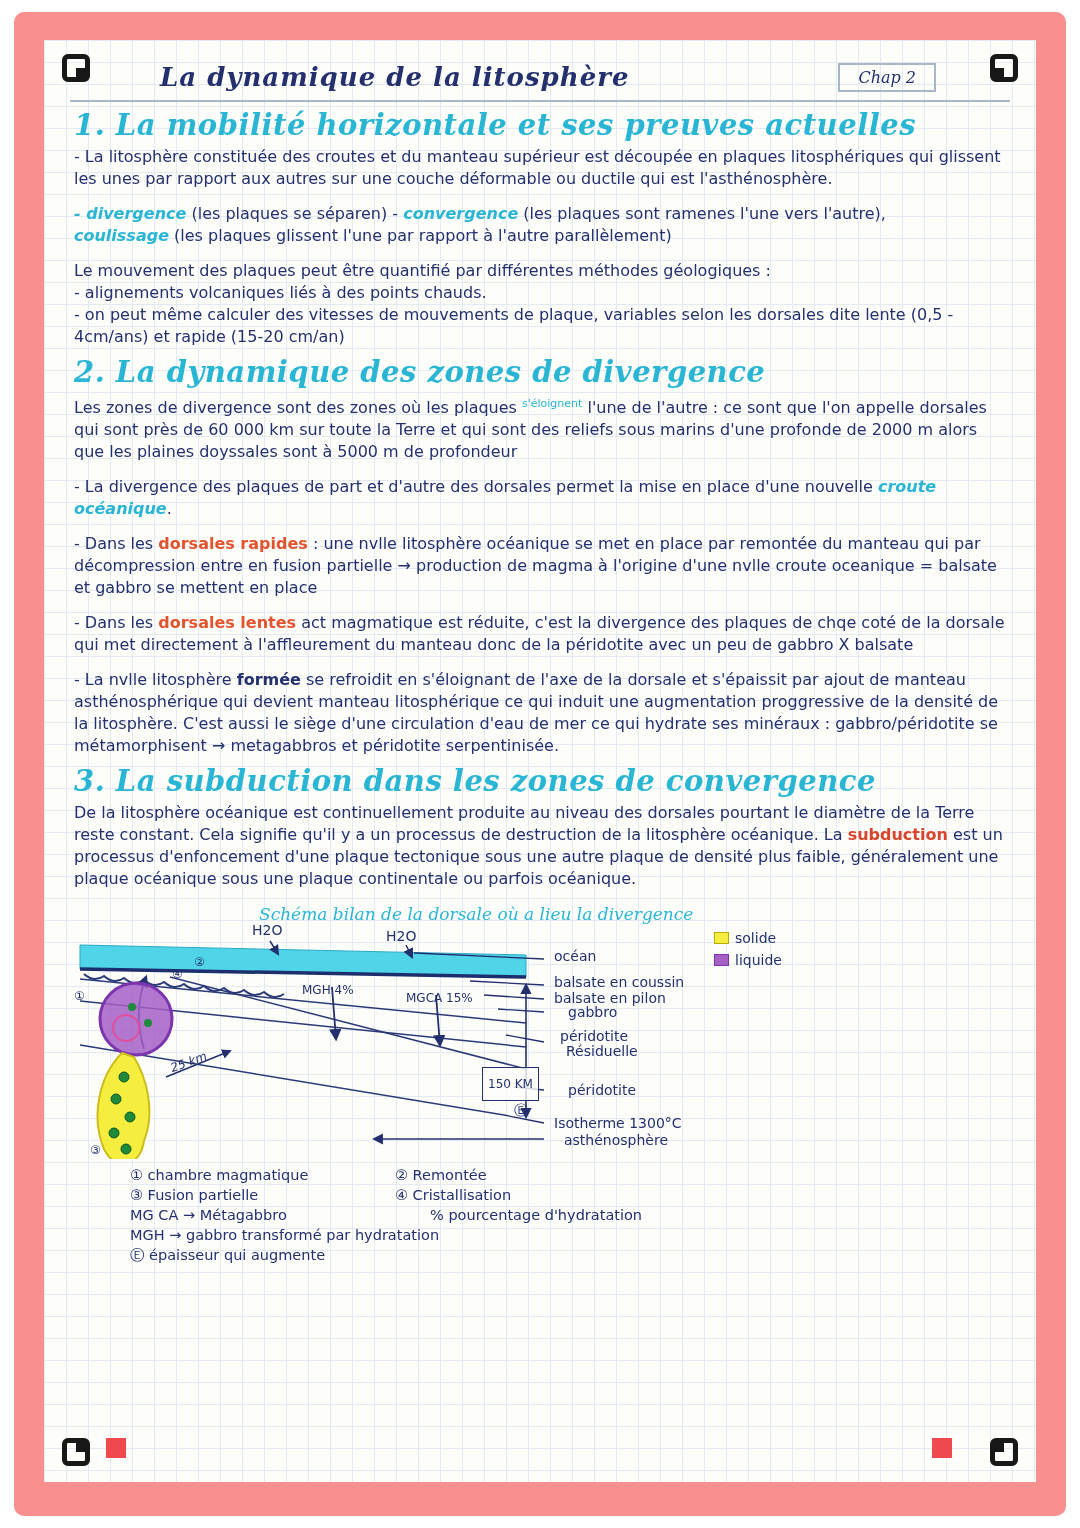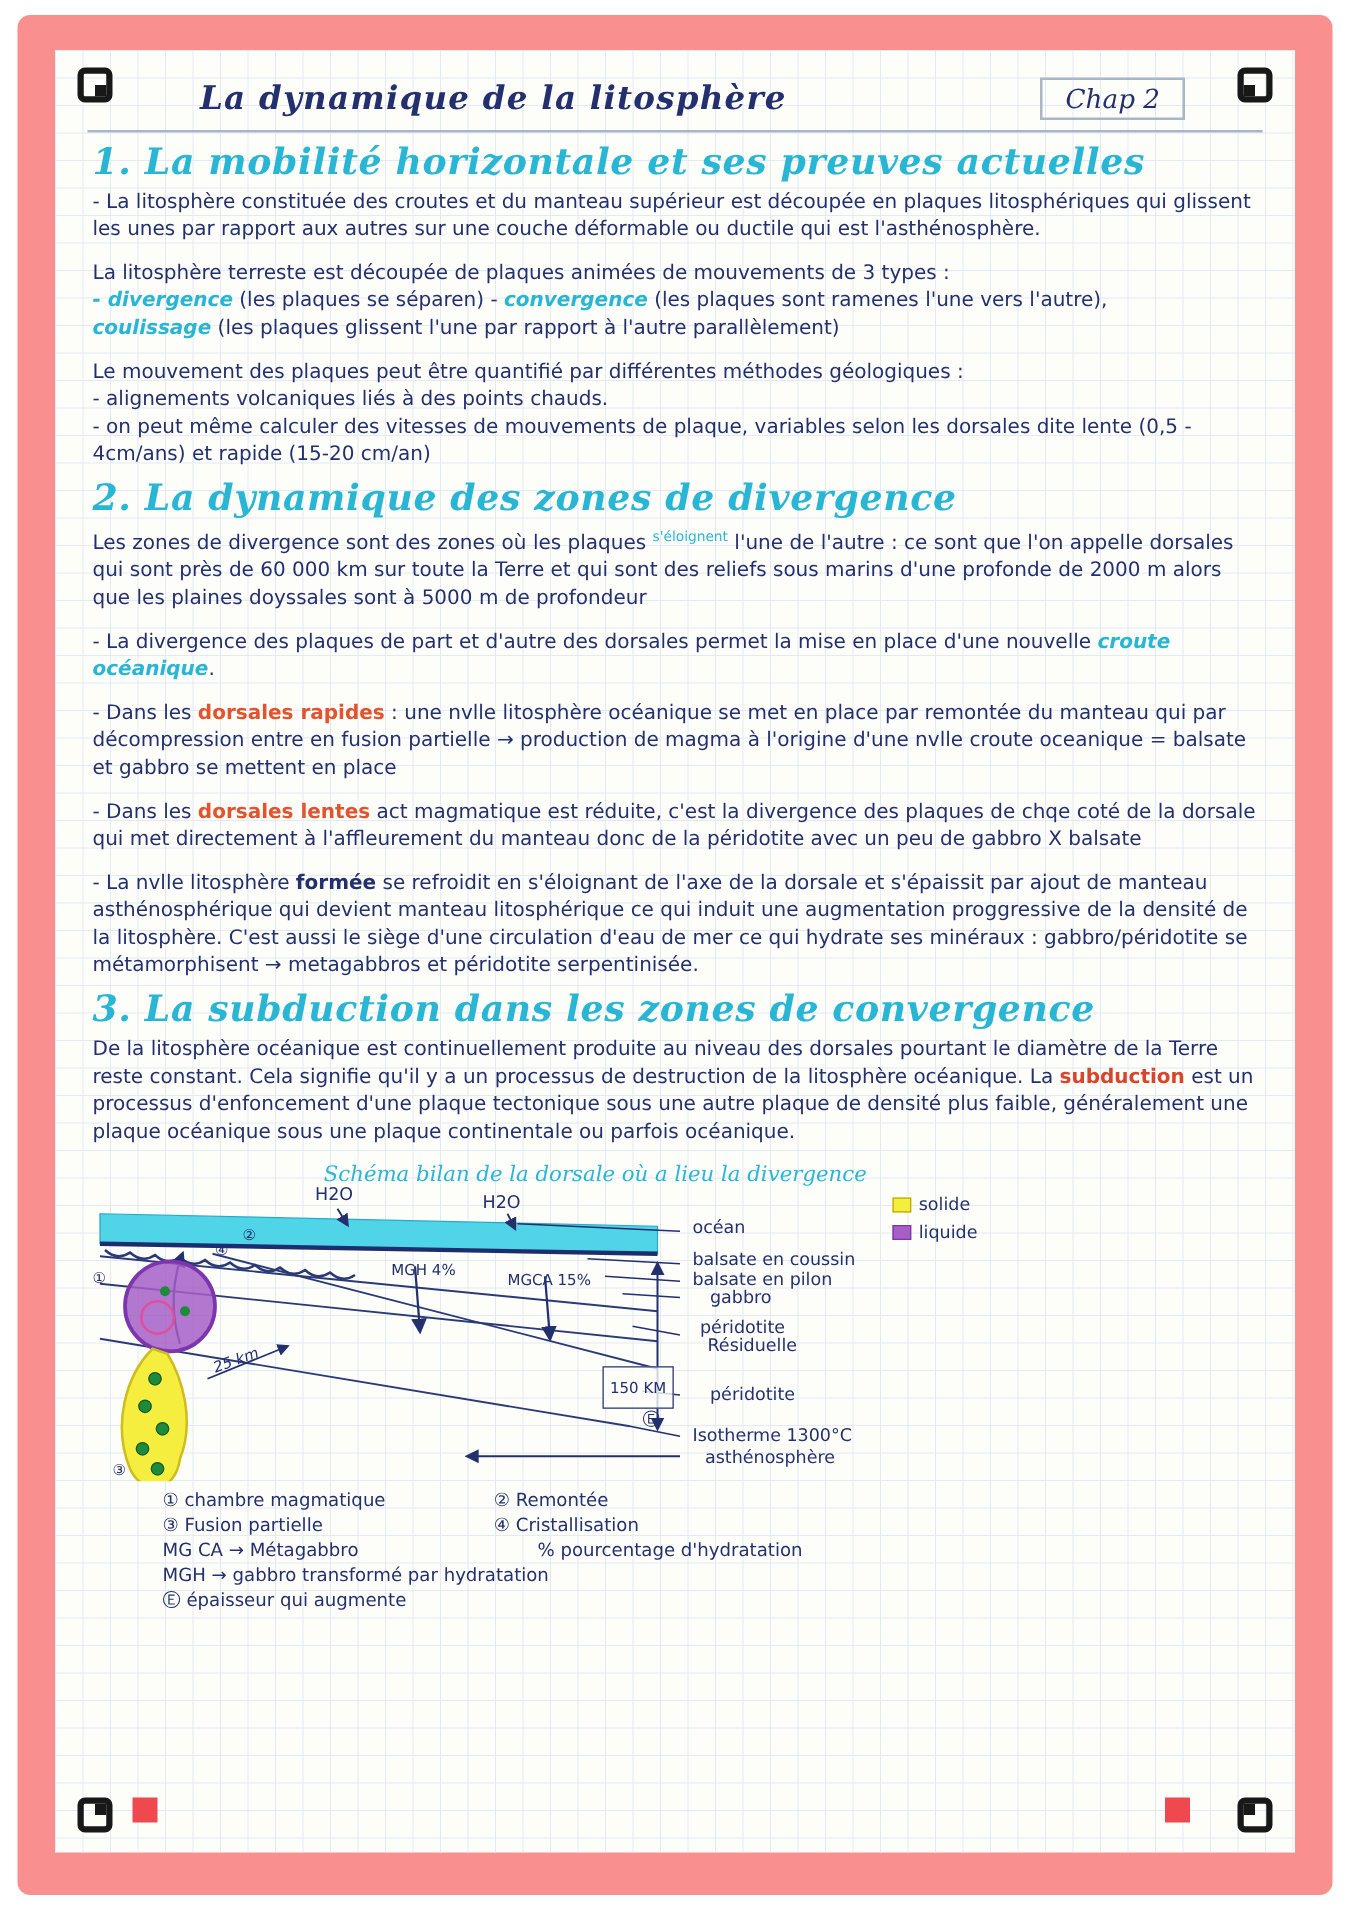"Chap 2" .chap-box { font-size: 21px -> 16px; margin-right: 22px -> 34px }
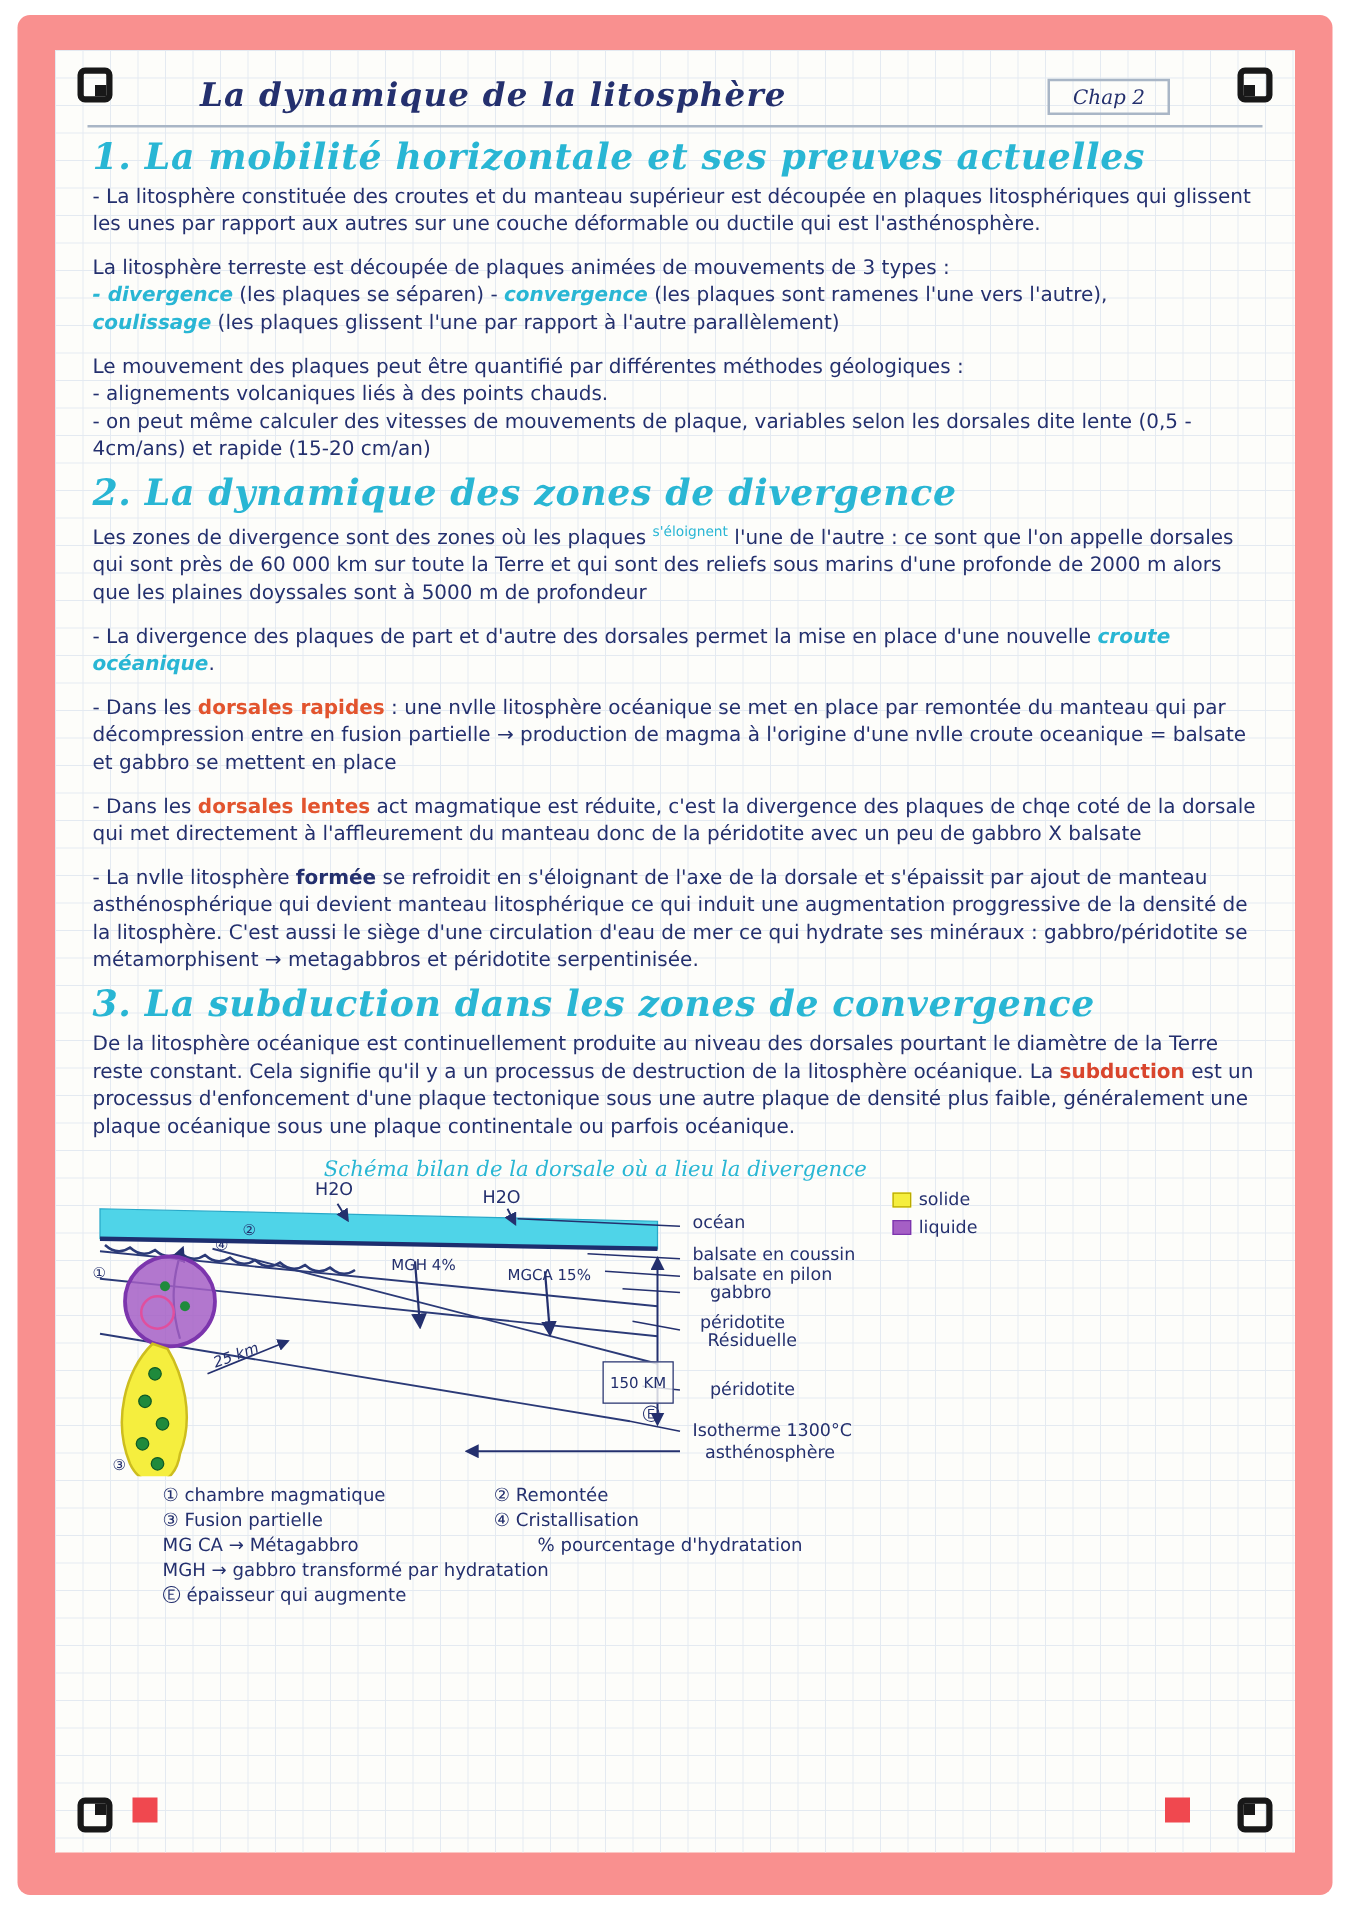"La litosphère terreste est découpée" span.prewrap { html: <span>La litosphère terreste est découpée de plaques animées de mouvements de 3 types : </span> -> none }
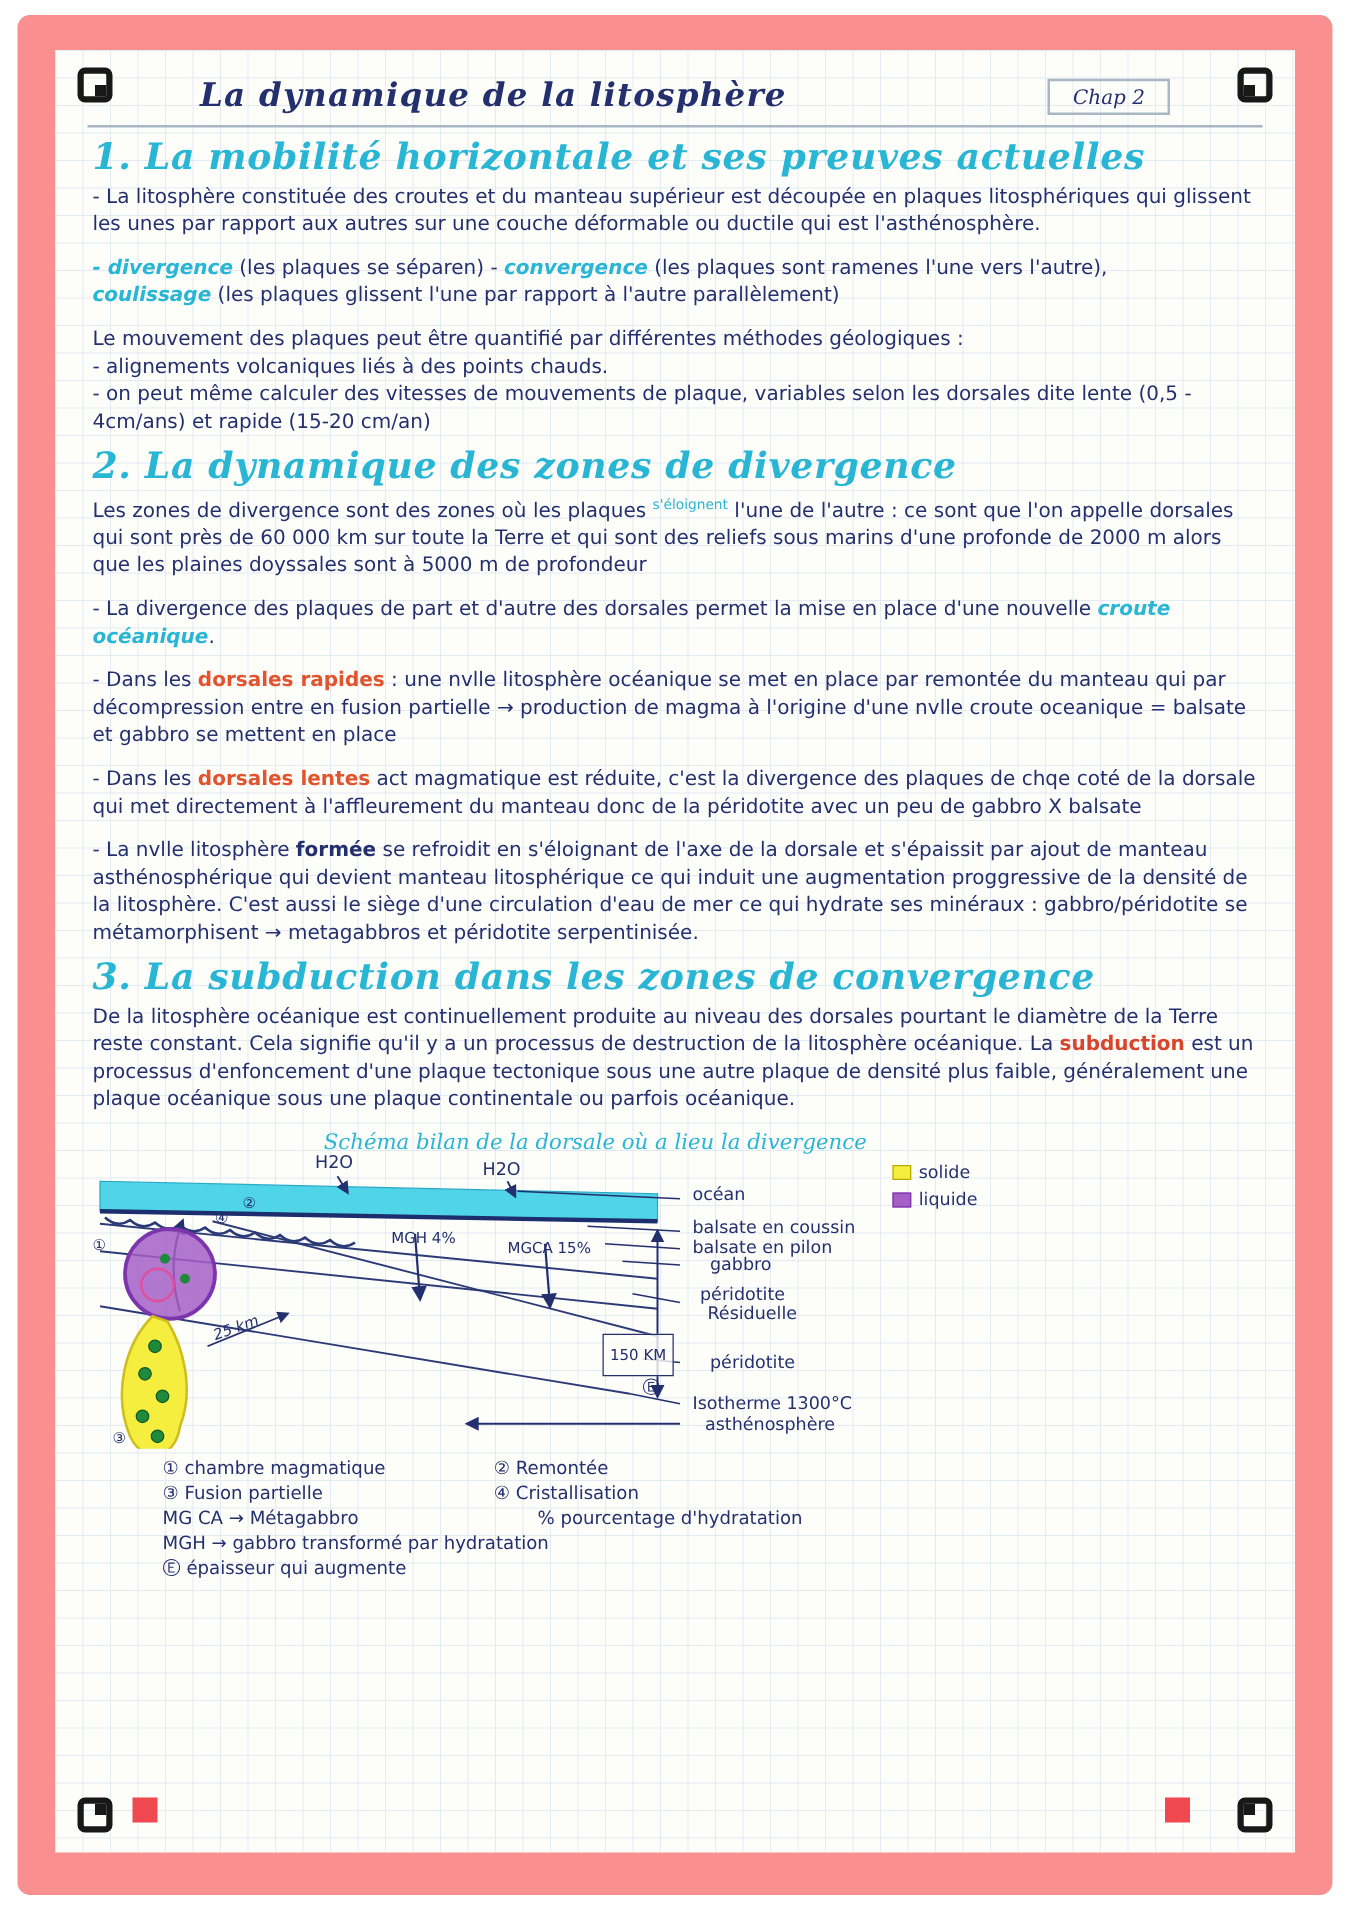"MGH 4%" span.dlabel { left: 239px -> 228px }
